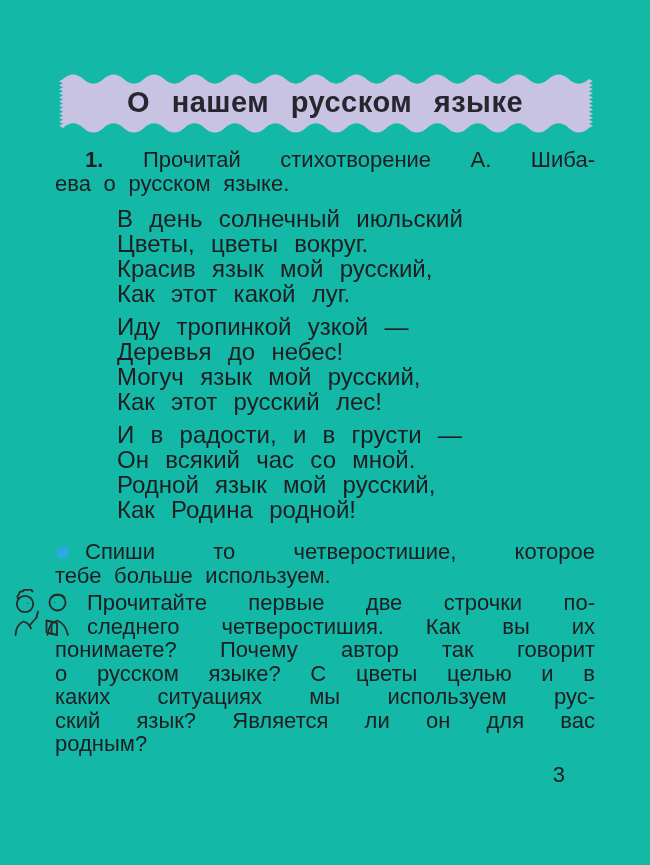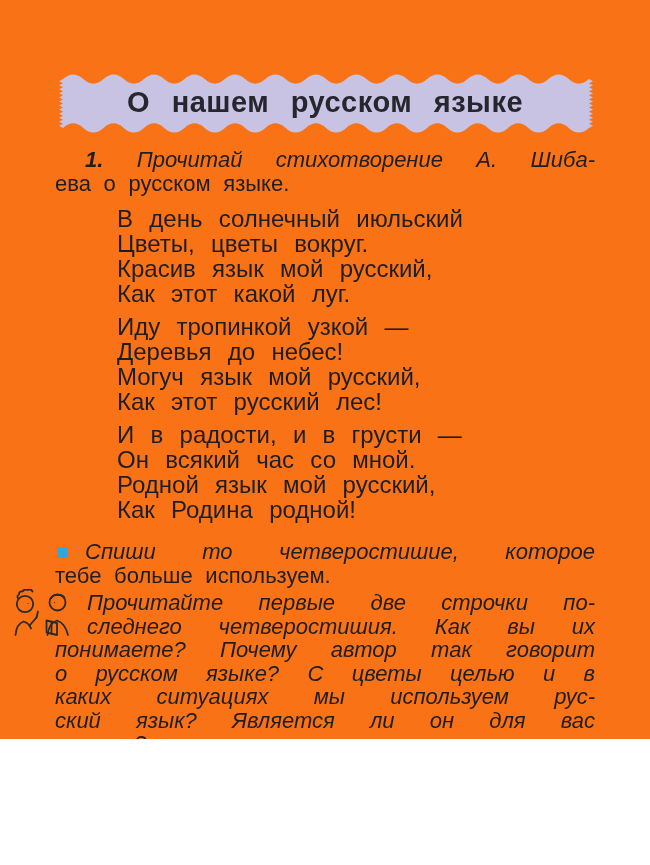"О нашем русском языке" .page { background: #f97316 -> #14b8a6; height: 739px -> 865px }
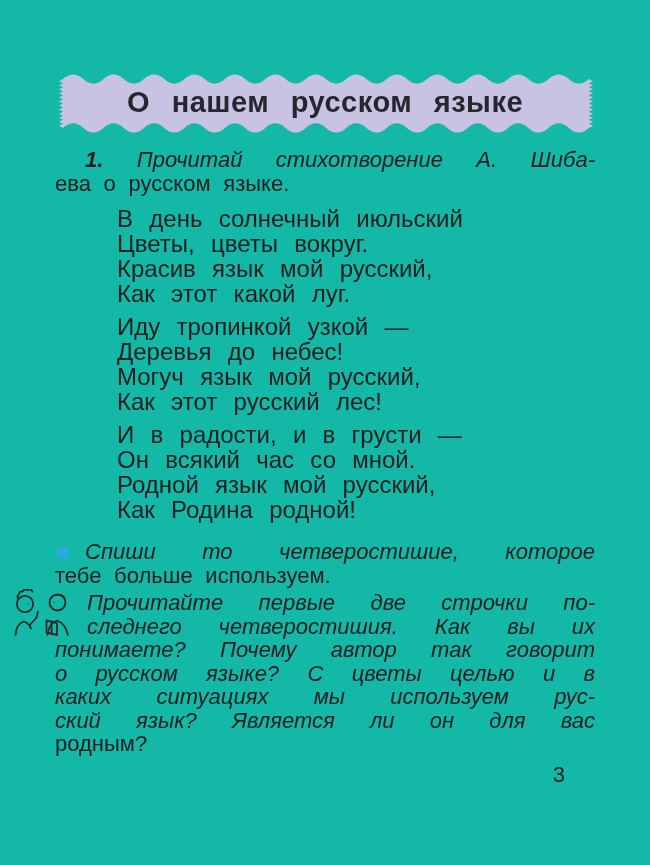"1. Прочитай стихотворение А. Шиба-" .jline { font-style: italic -> none }
